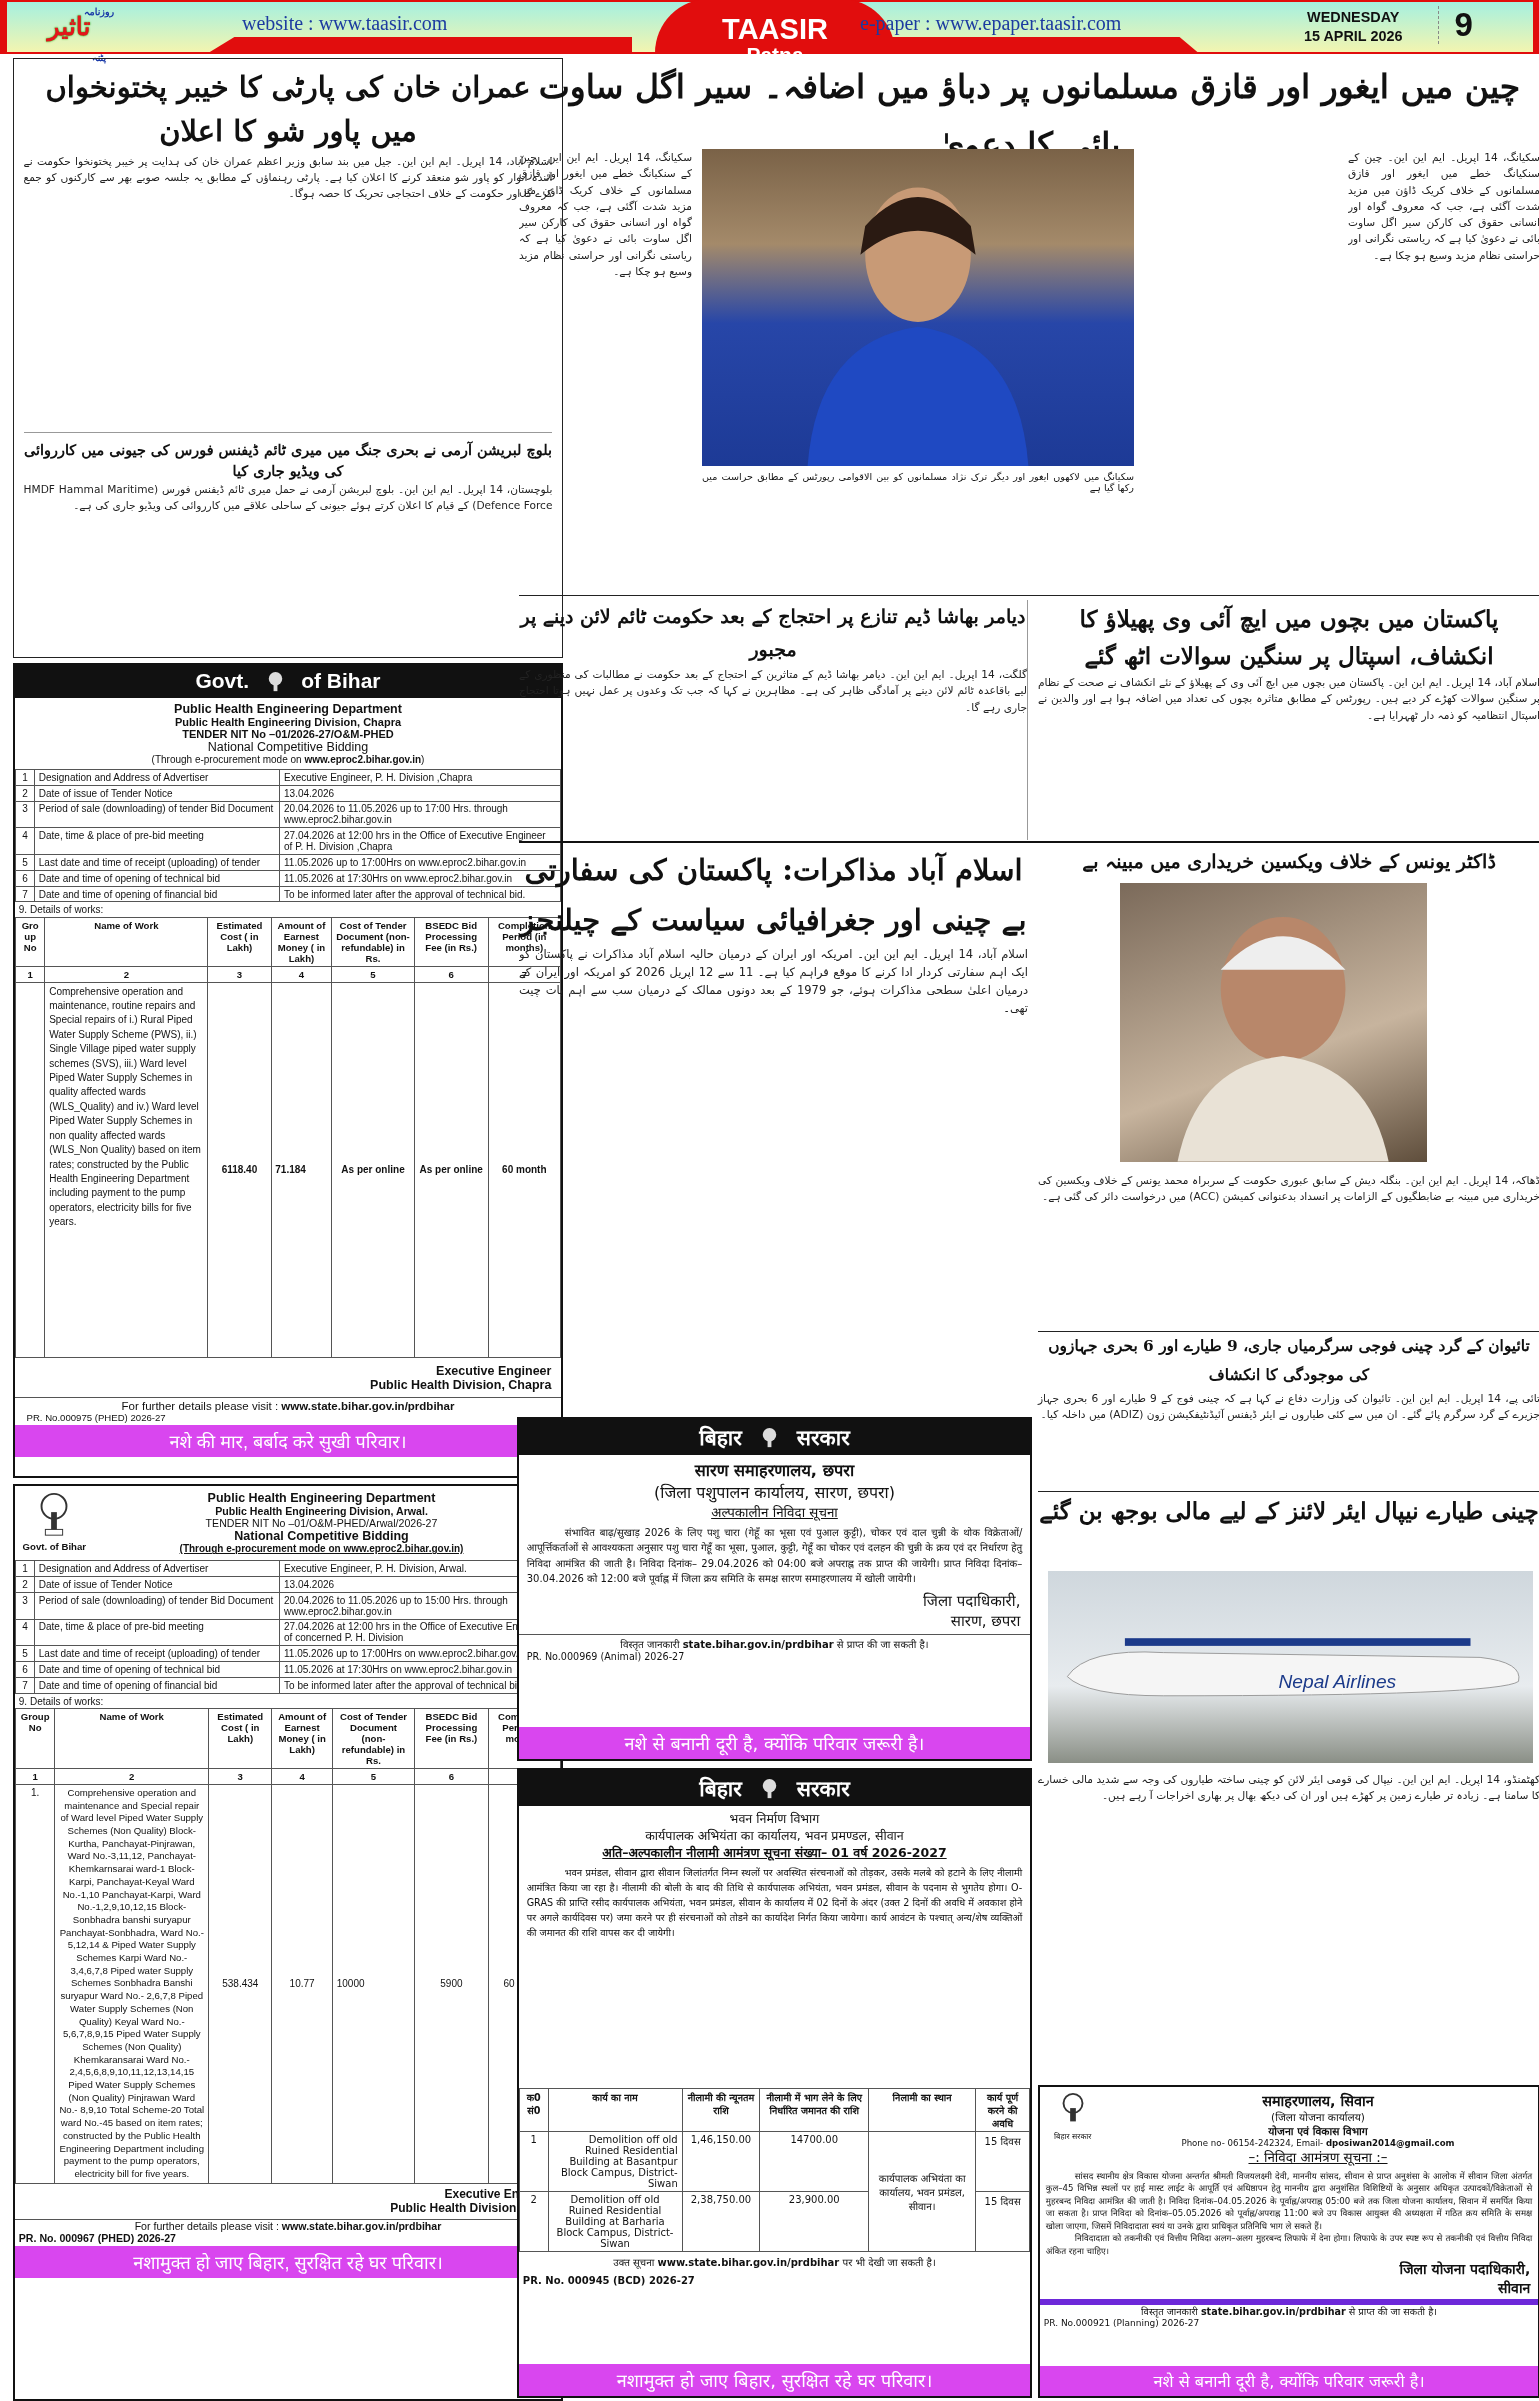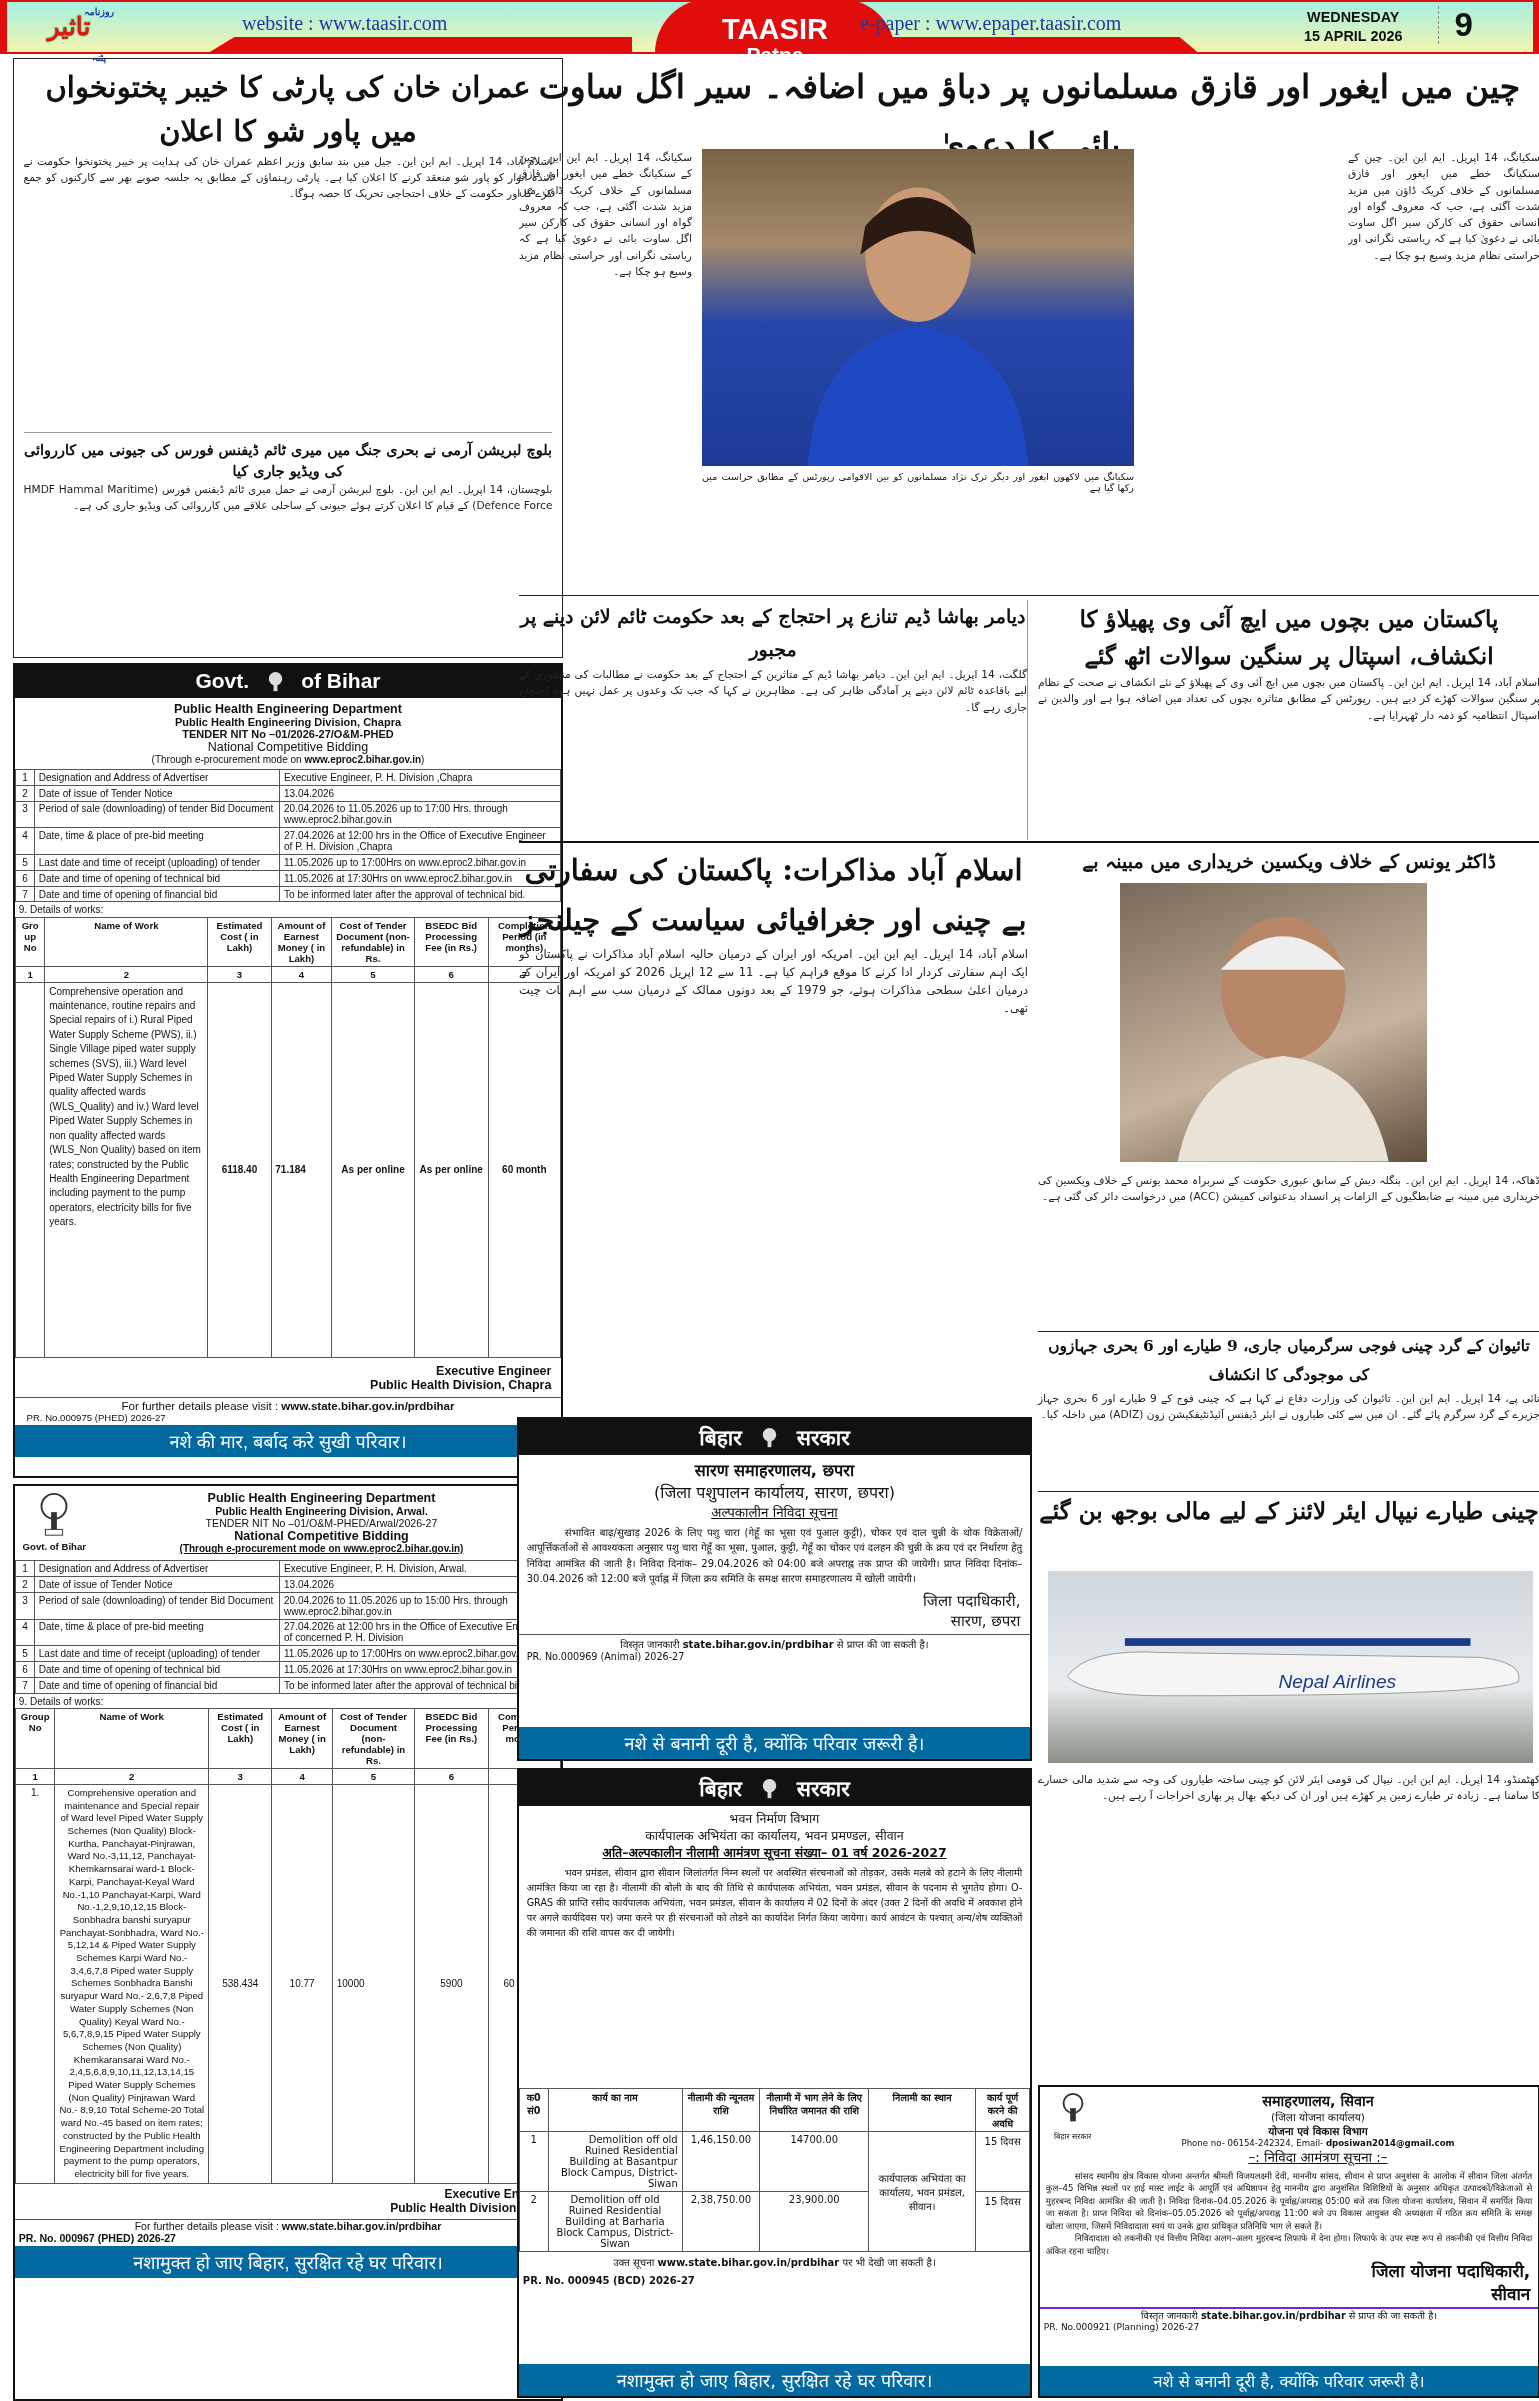"नशे की मार, बर्बाद करे" .ad .foot { background: #0369a1 -> #d946ef }
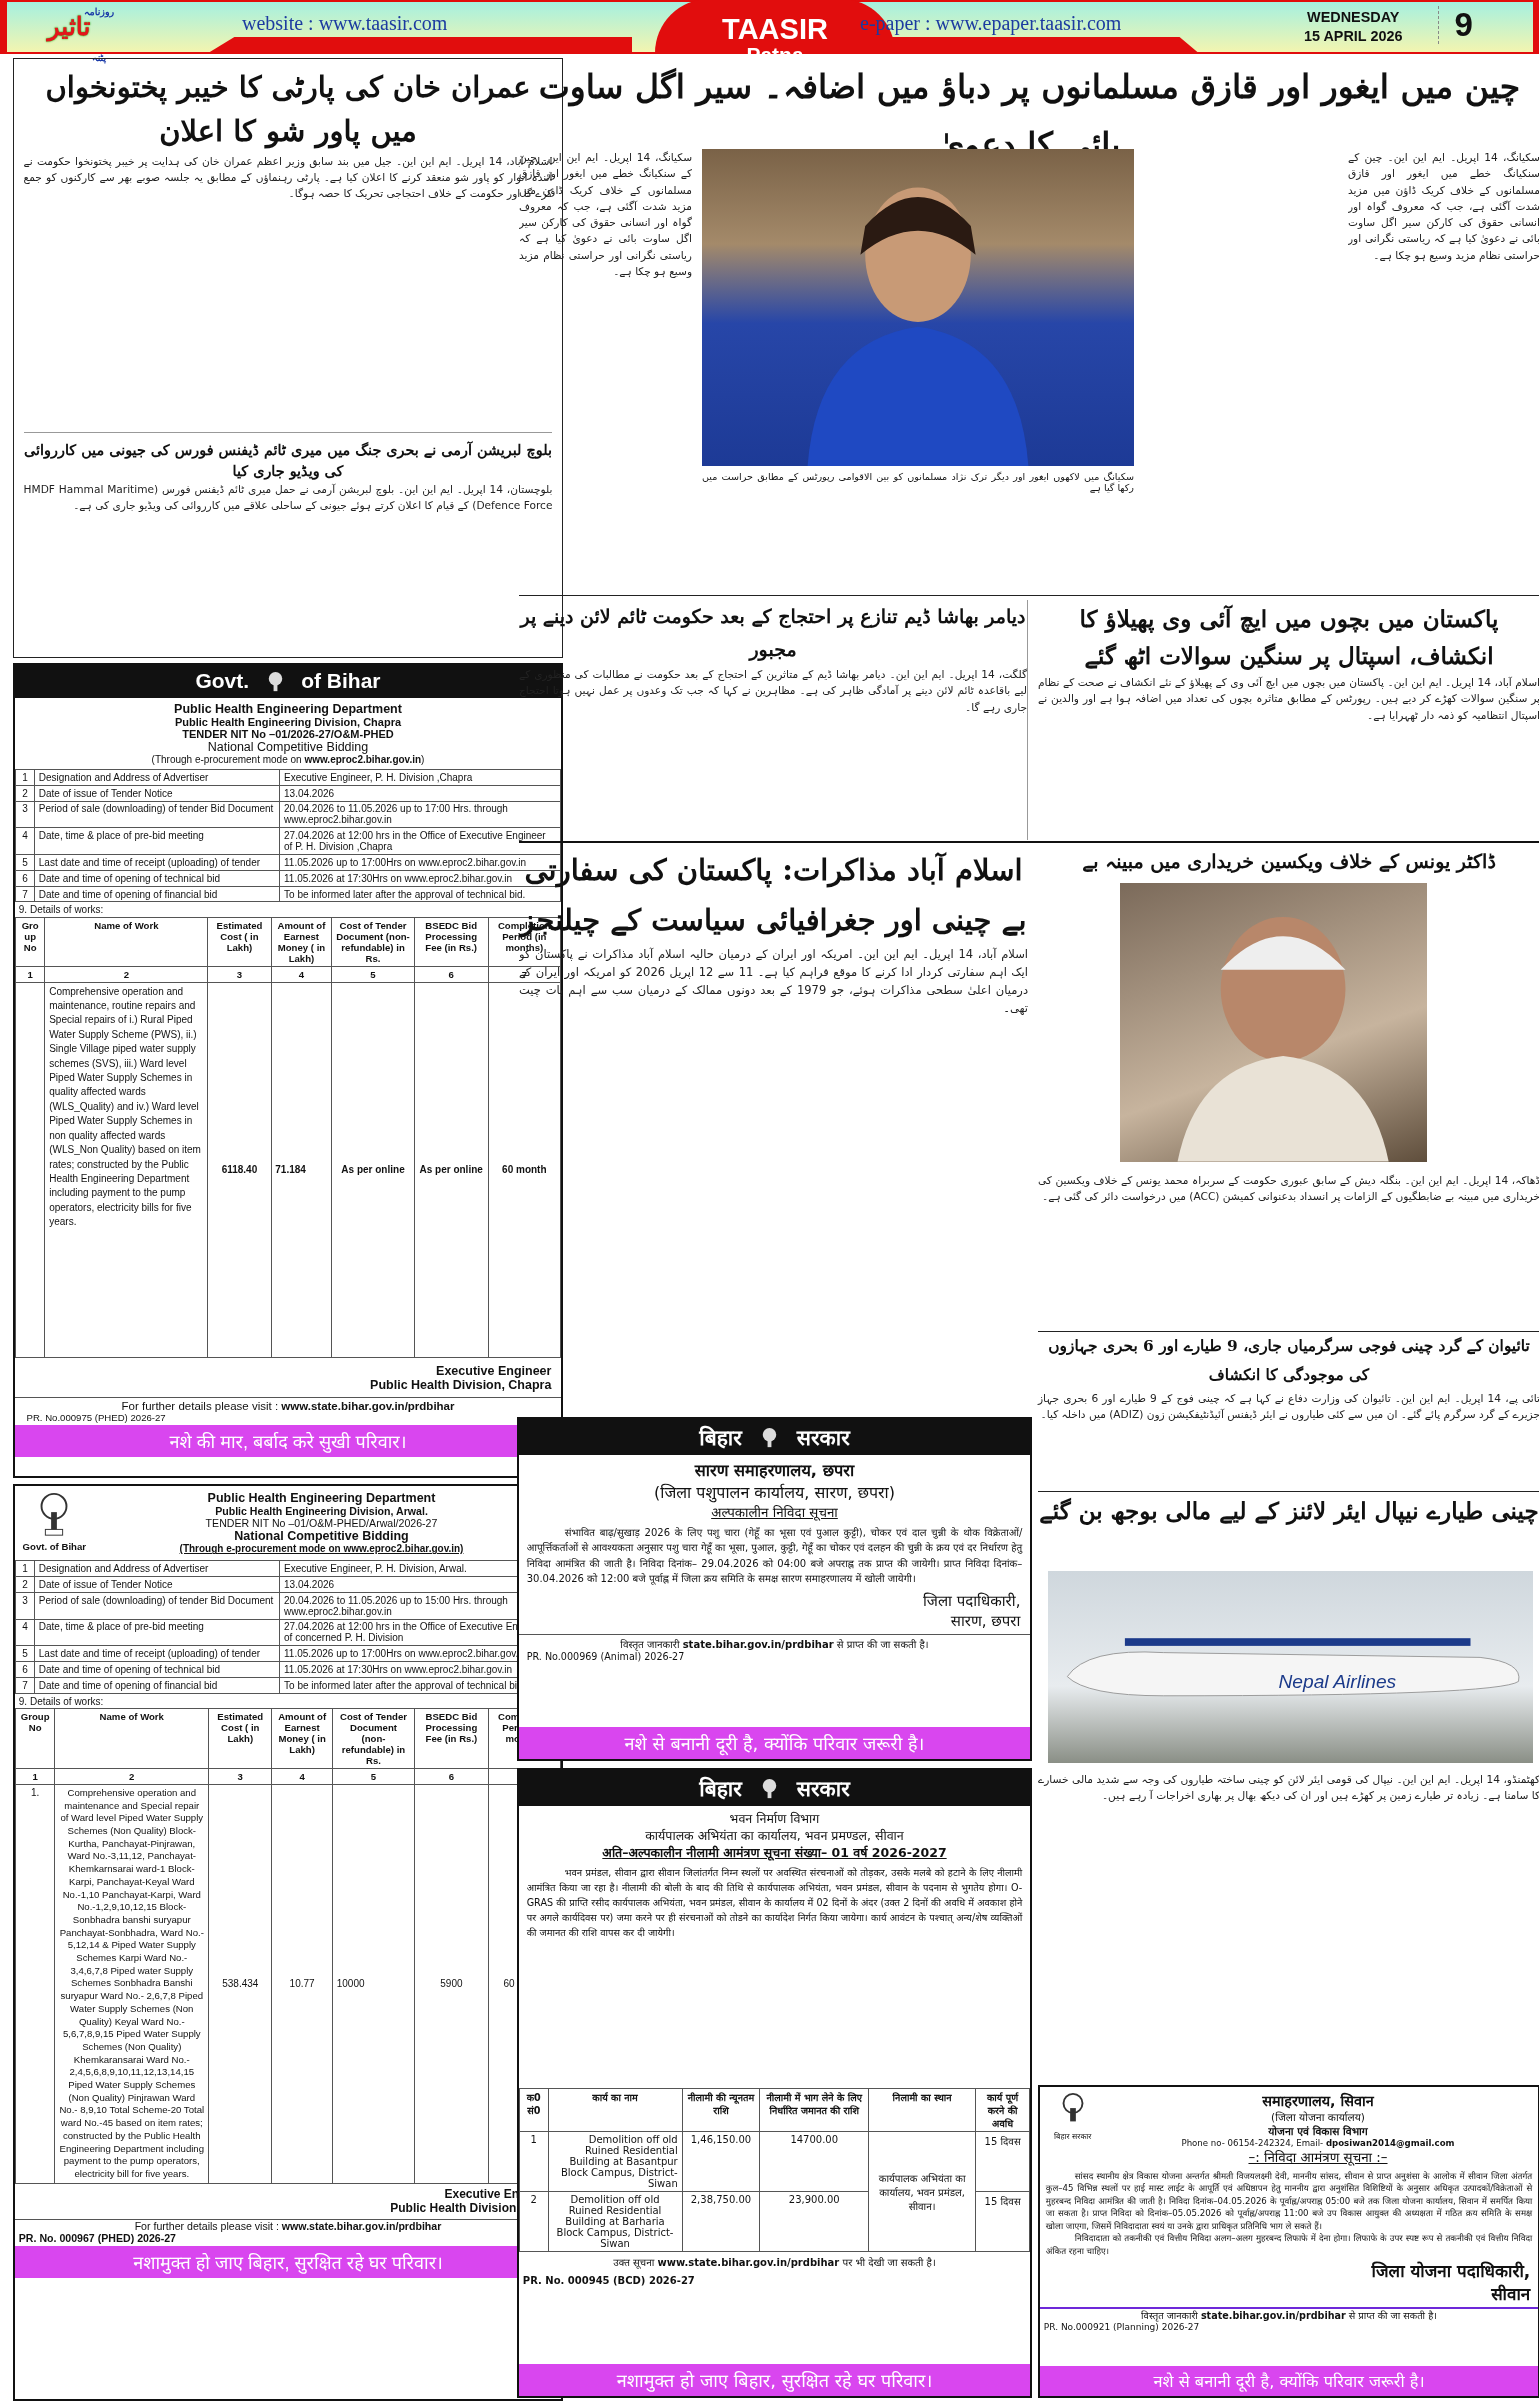"जिला योजना पदाधिकारी," div { border-bottom: 2px solid #6d28d9 -> 6px solid #6d28d9; font-size: 17px -> 14px }
